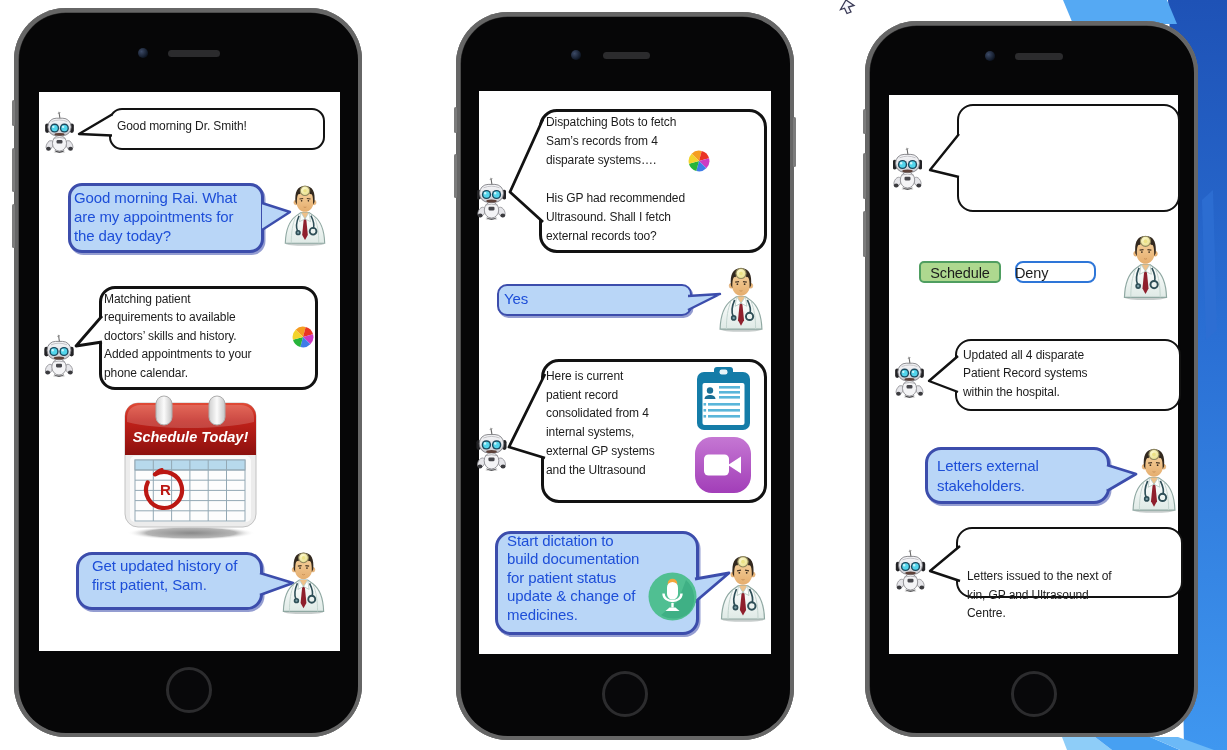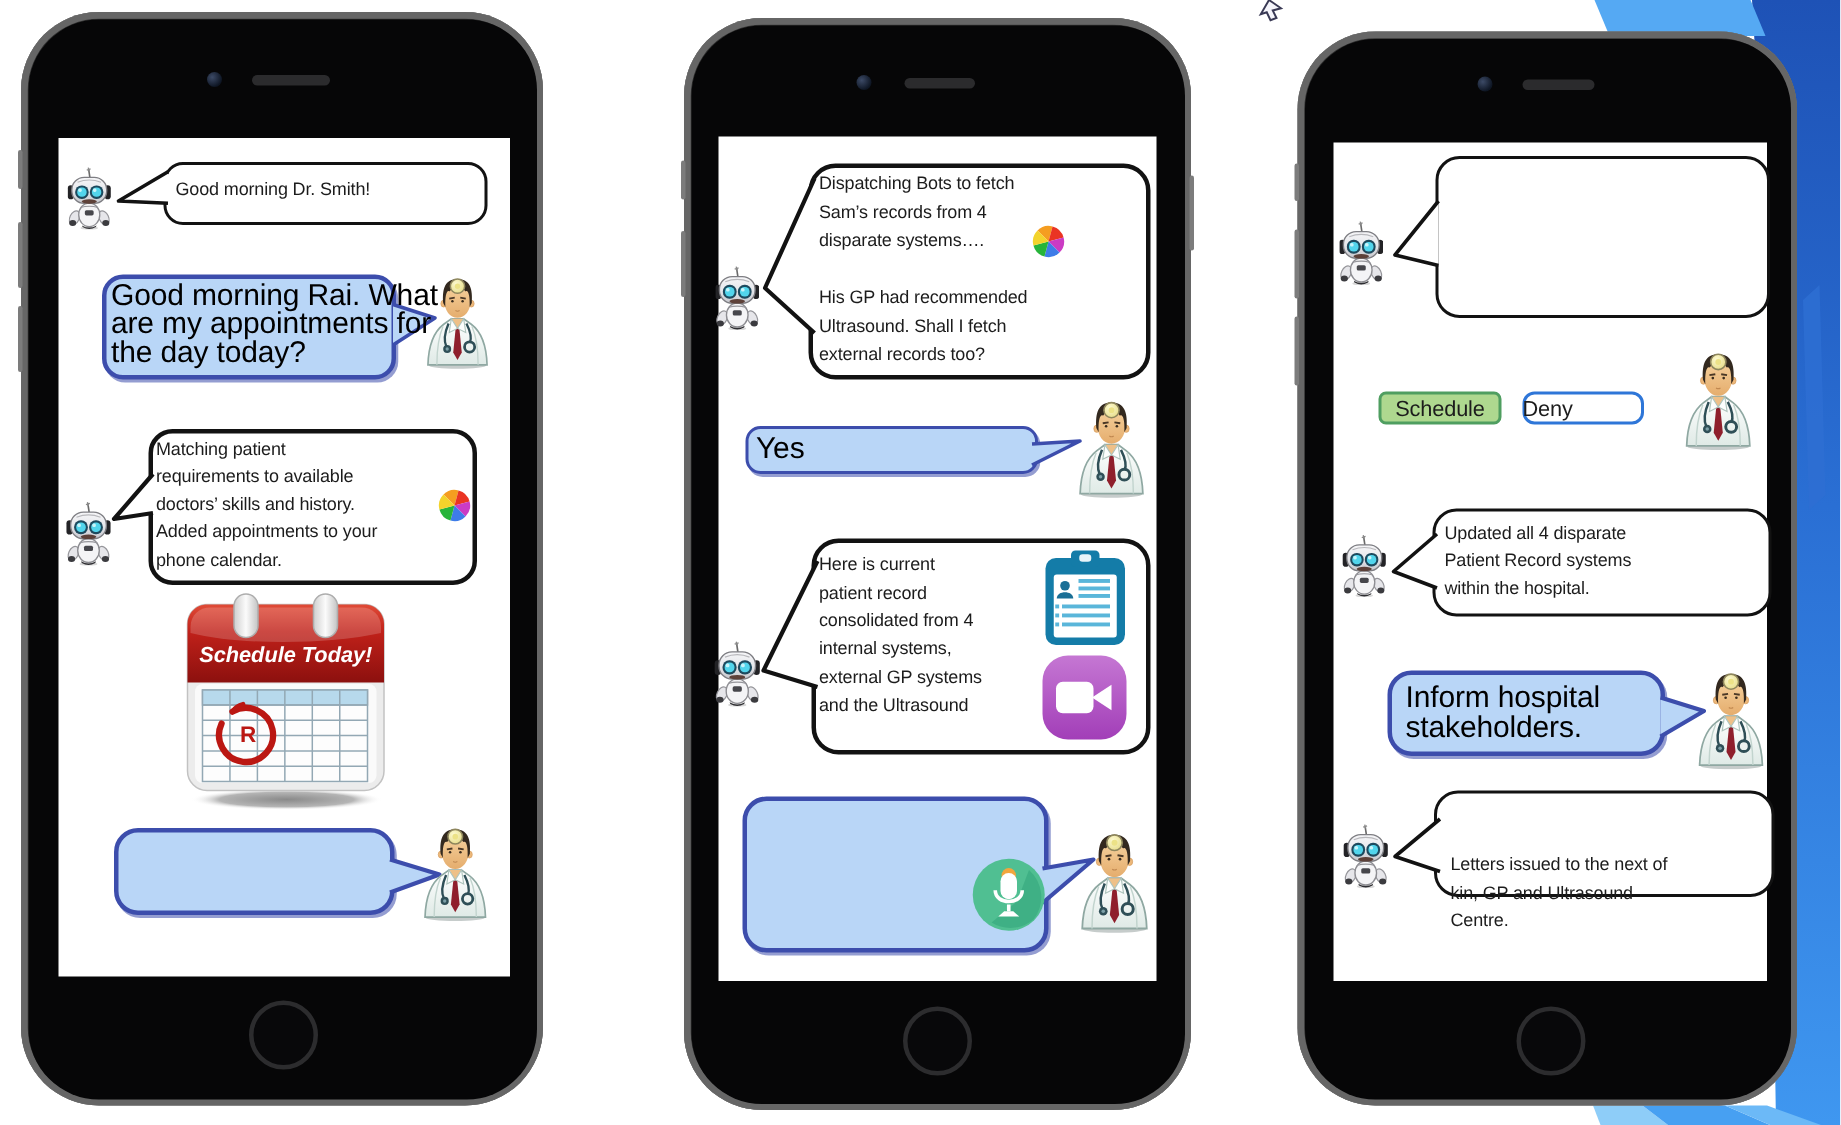"Good morning Rai. What" .btxt { color: #000000 -> #1d4ed8; font-size: 20px -> 15px }
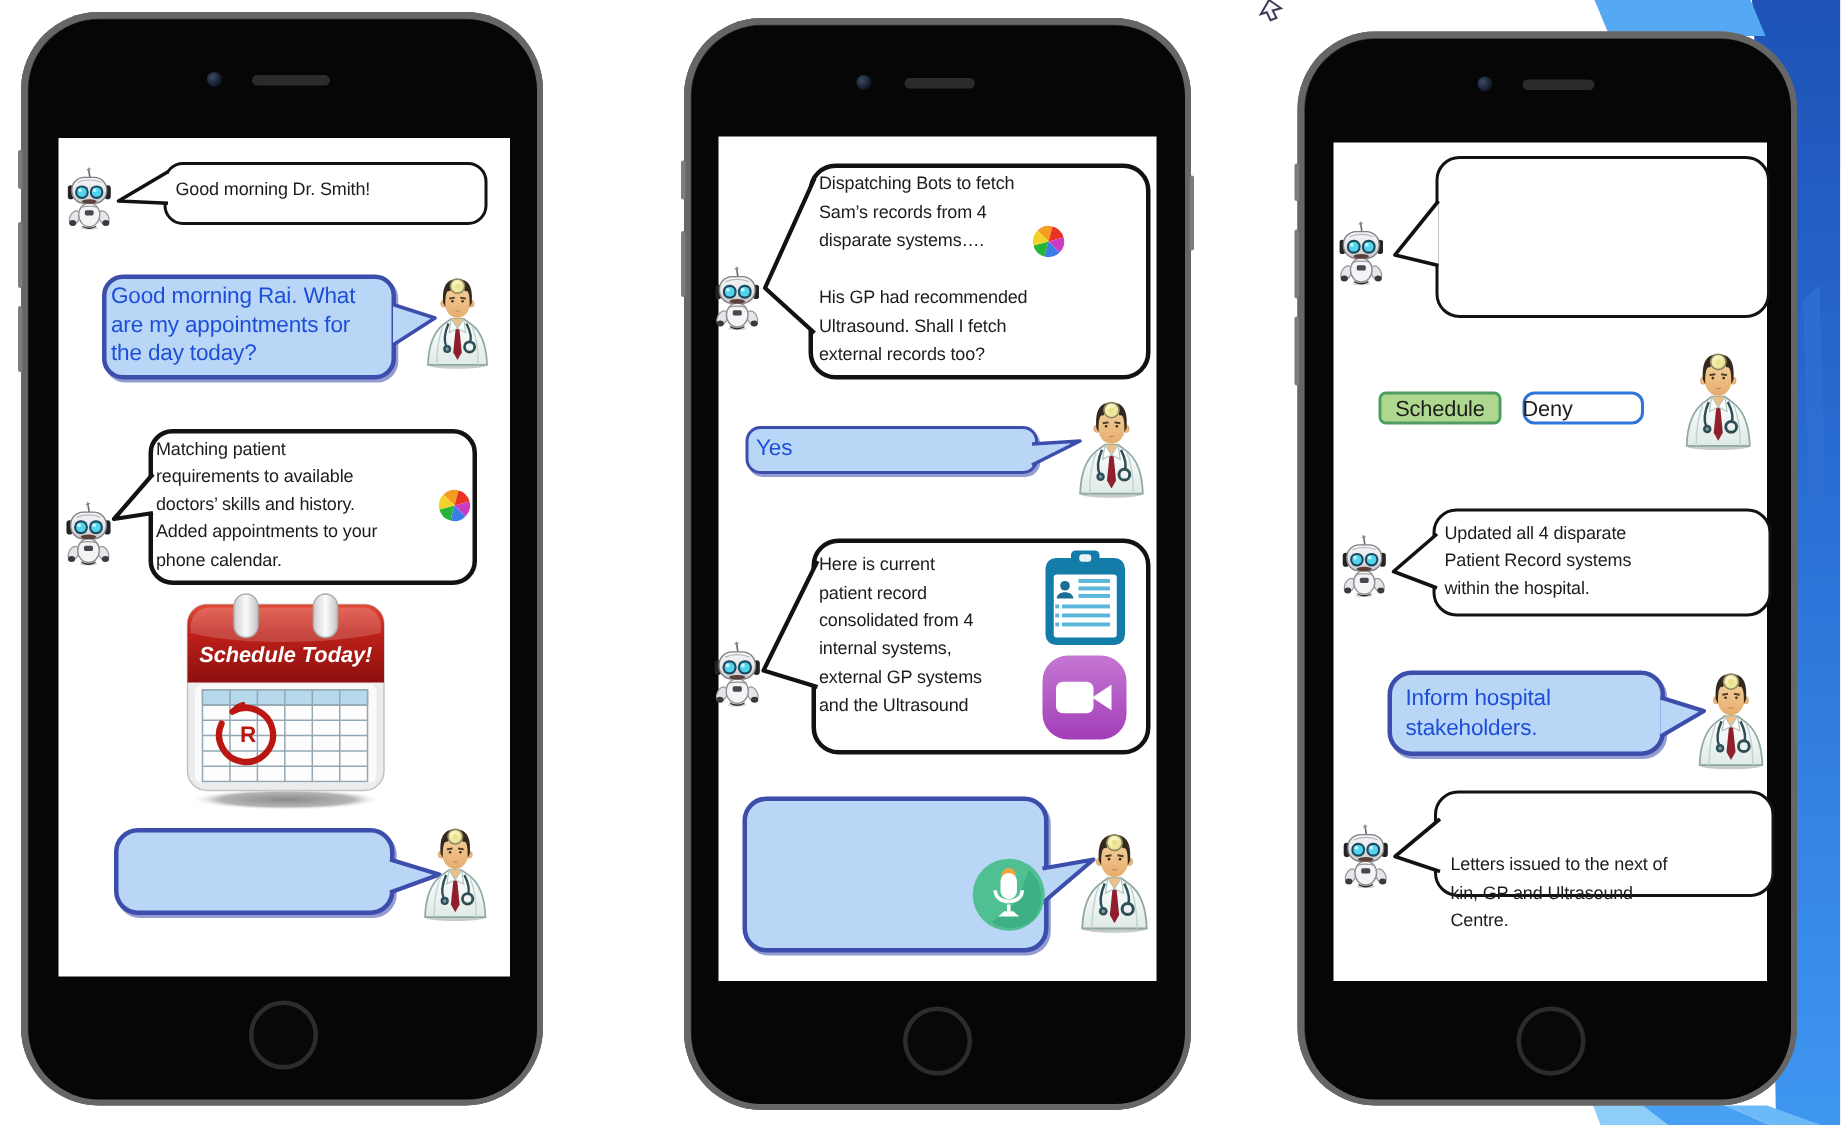"Inform hospital" div.btxt { text: Inform hospital -> Letters external }
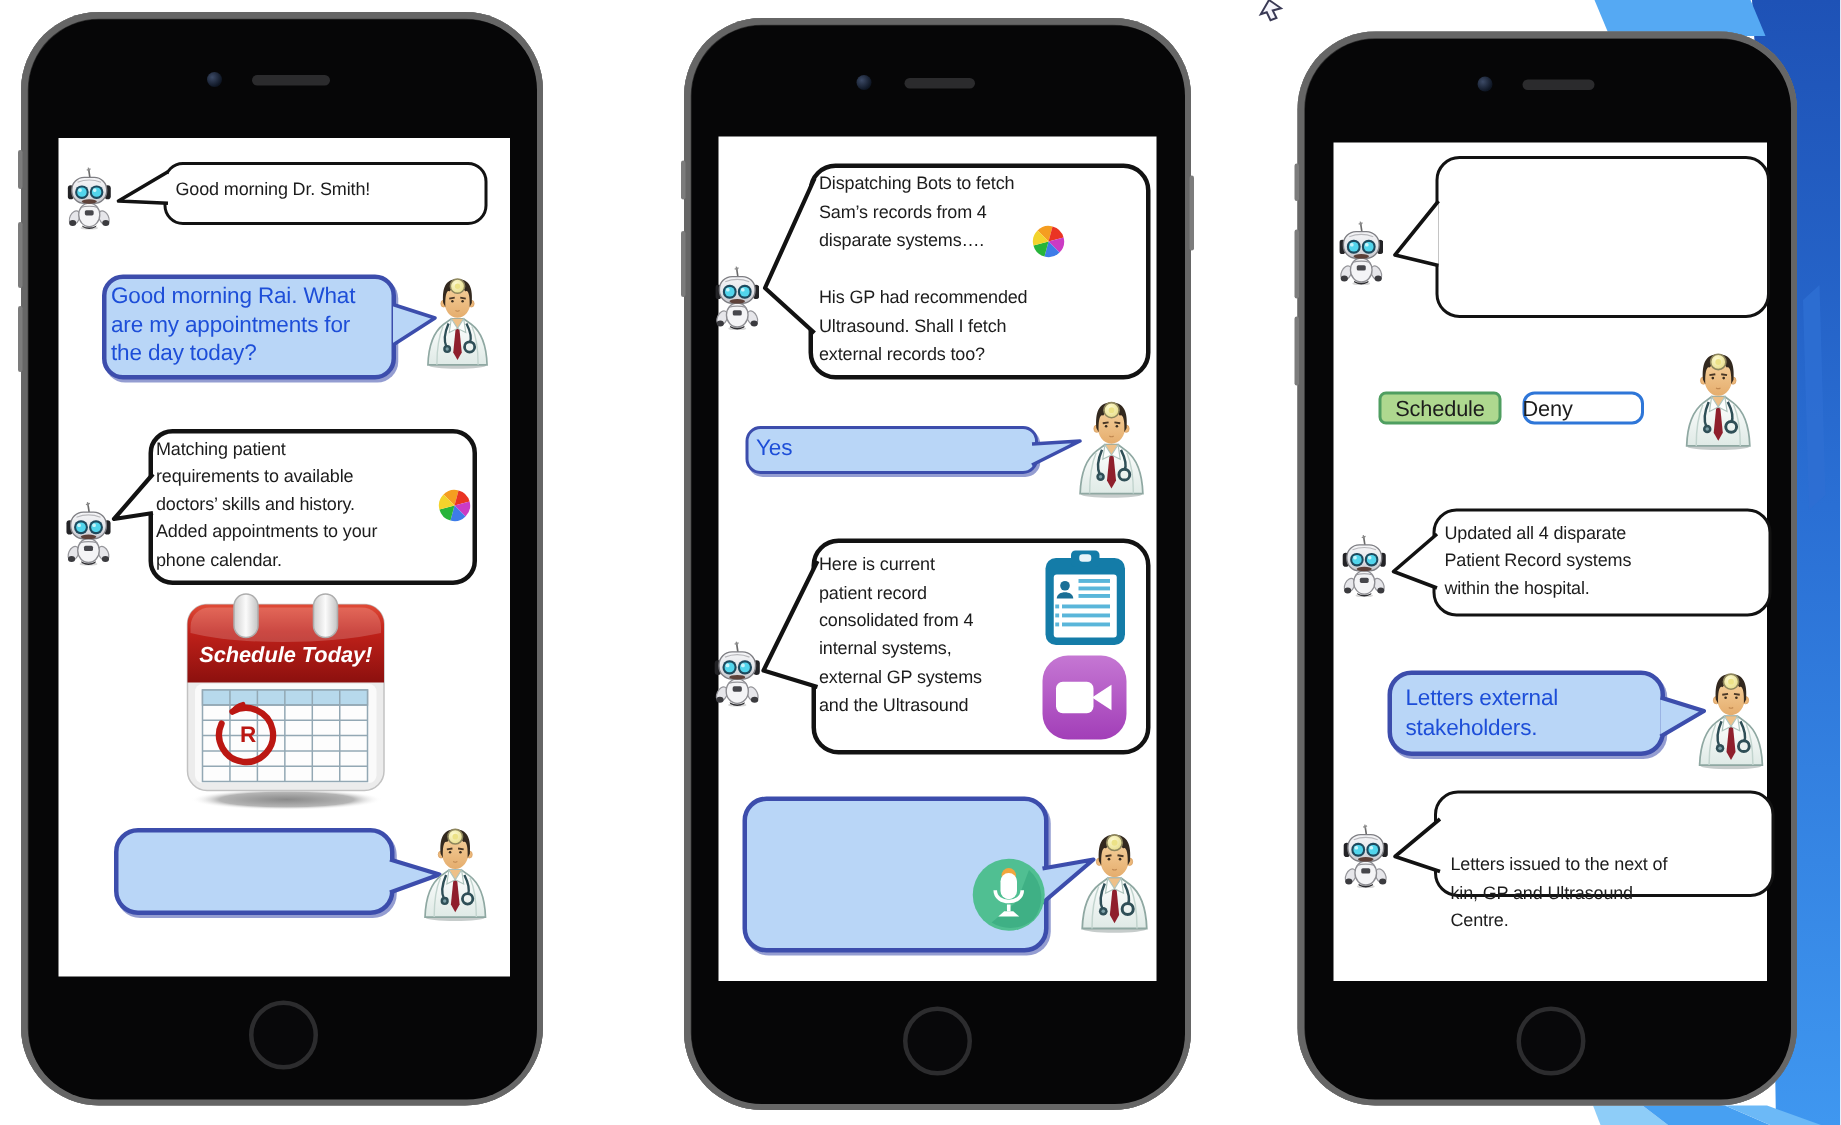"Start dictation to" div.btxt { html: none -> <div>Start dictation to build documentation for patient status update &amp; change of medicines.</div> }
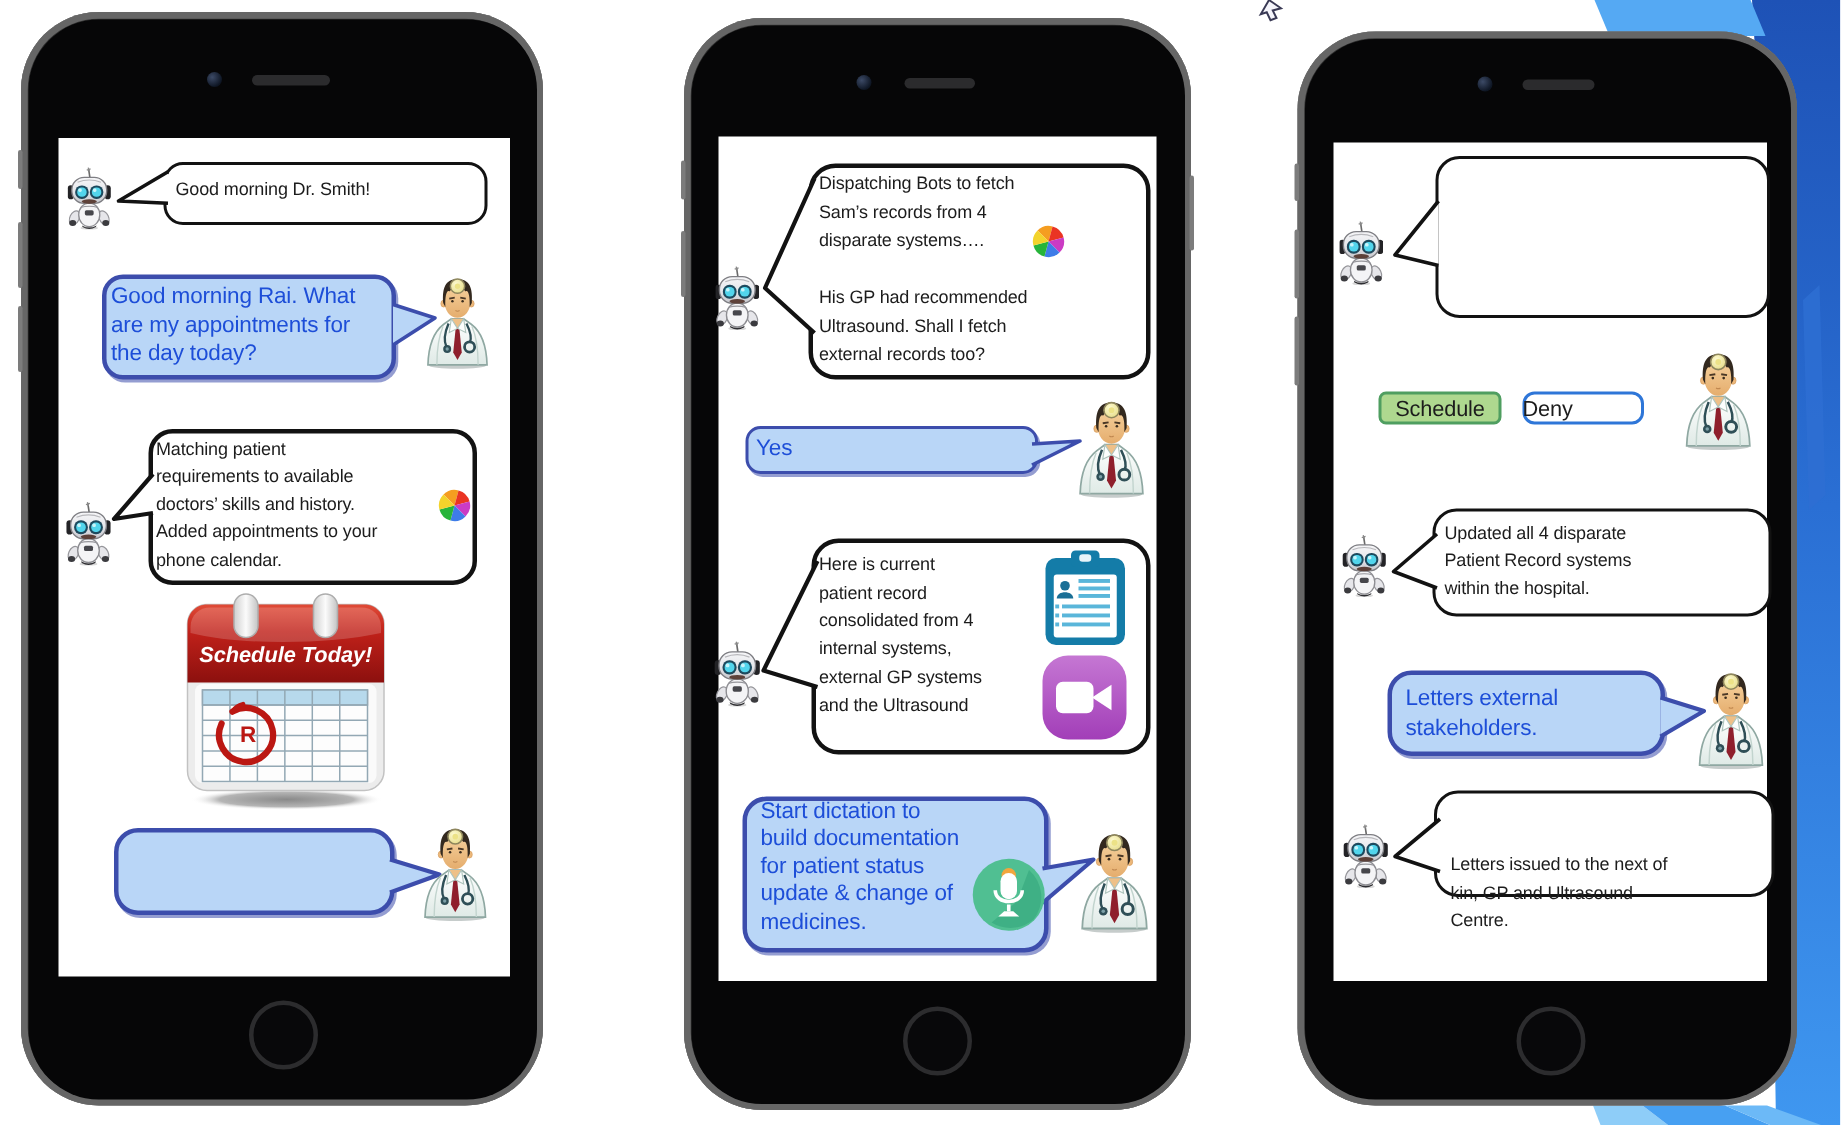"Get updated history of" div.btxt { html: none -> <div>Get updated history of first patient, Sam.</div> }
